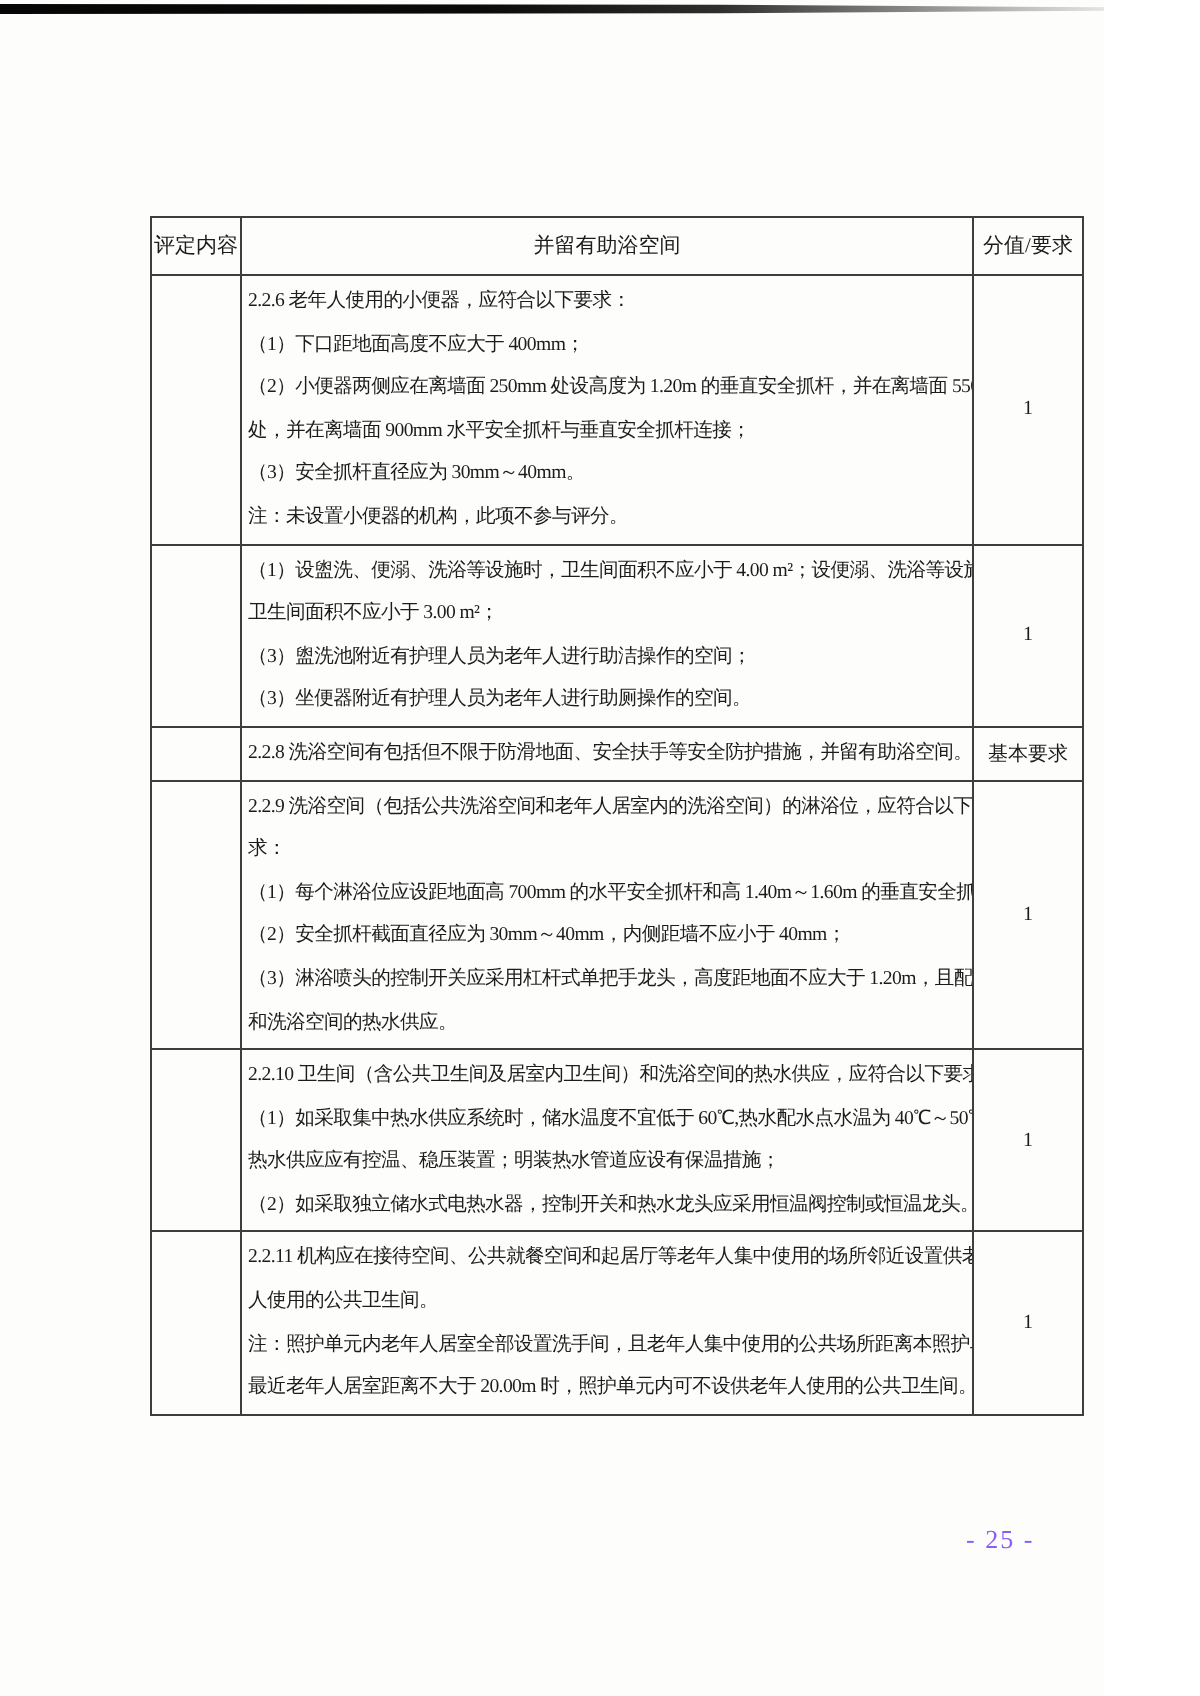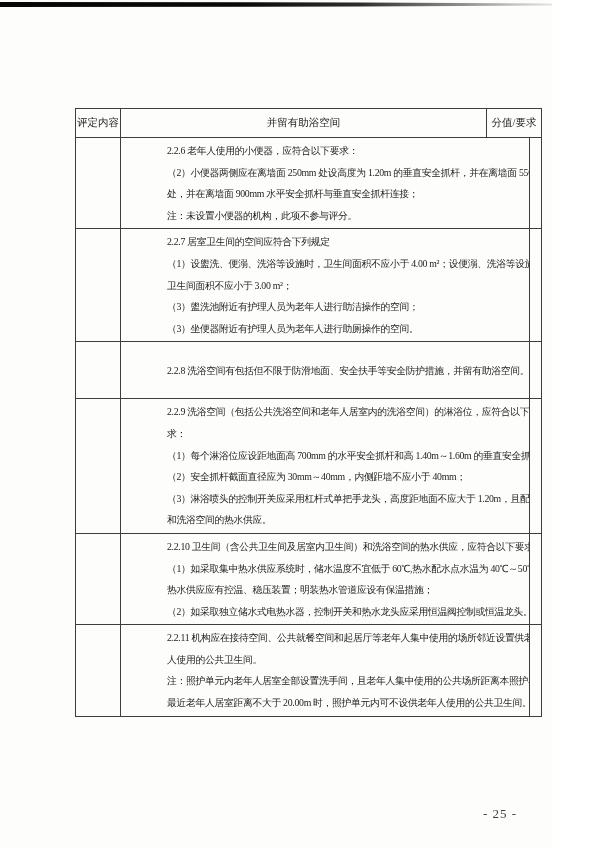"2.2.6 老年人使用的小便器，应符合以下要求：" .b-row { gap: 43px -> none }
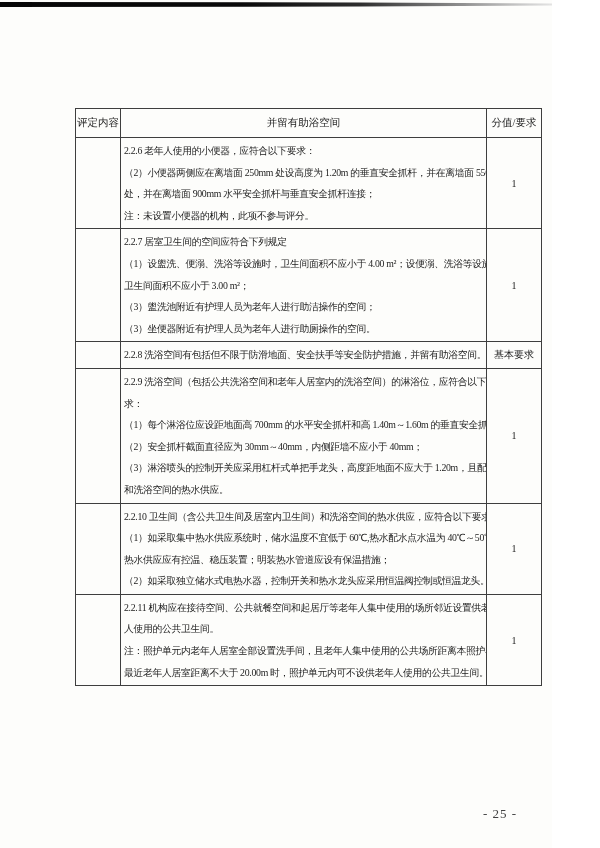"（1）下口距地面高度不应大于 400mm；" div.line { html: none -> <div>（1）下口距地面高度不应大于 400mm；</div> }
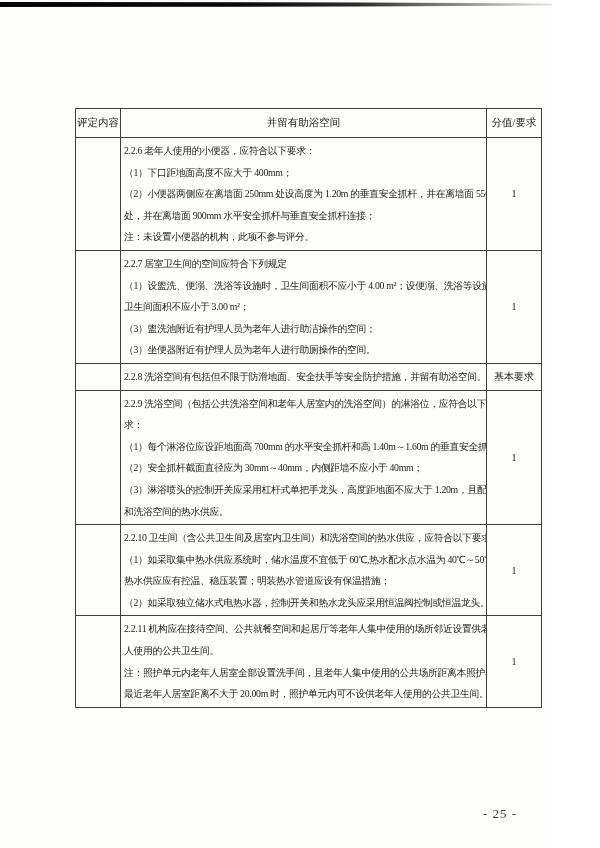"（3）安全抓杆直径应为 30mm～40mm。" div.line { html: none -> <div>（3）安全抓杆直径应为 30mm～40mm。</div> }
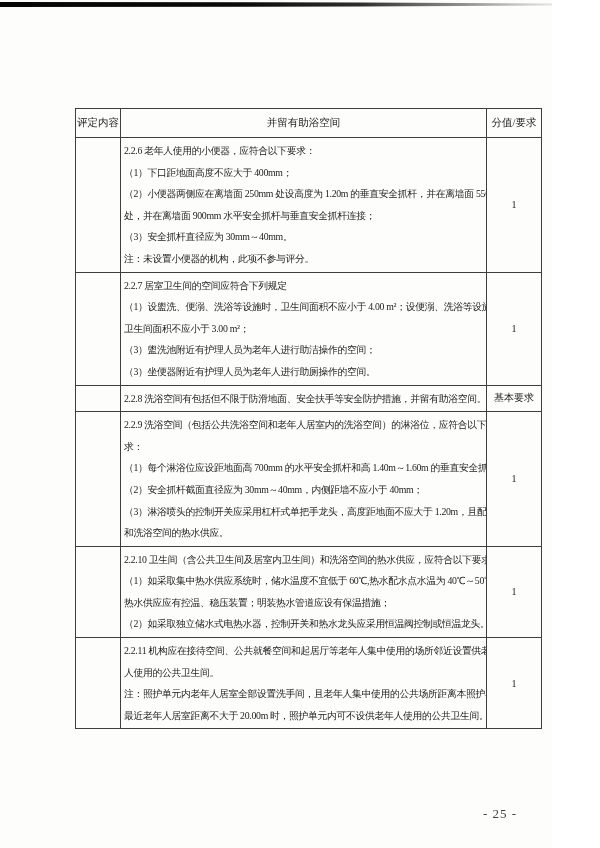"2.2.7 居室卫生间的空间应符合下列规定" div.line { html: <div>2.2.7 居室卫生间的空间应符合下列规定</div> -> none }
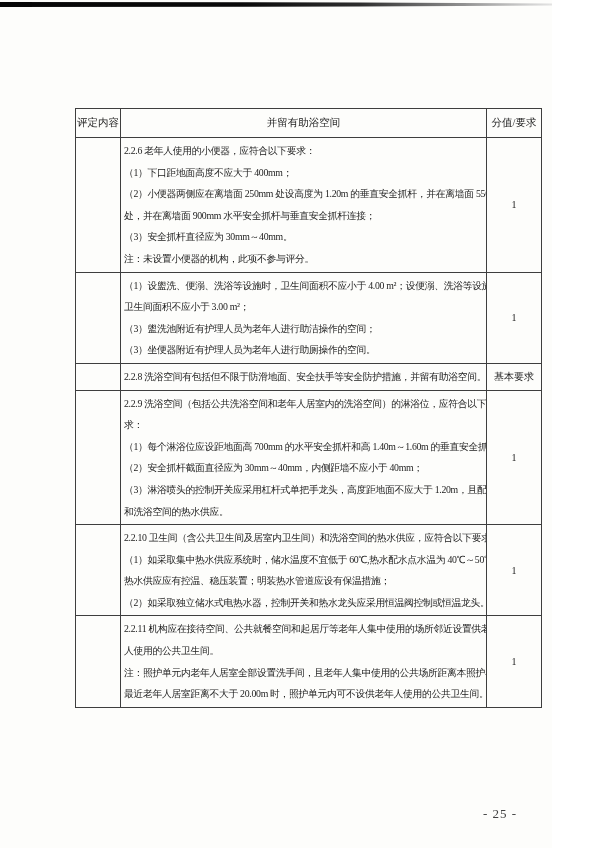"- 25 -" .page-number { color: #404040 -> #8b5cf6; top: 806px -> 762px }
